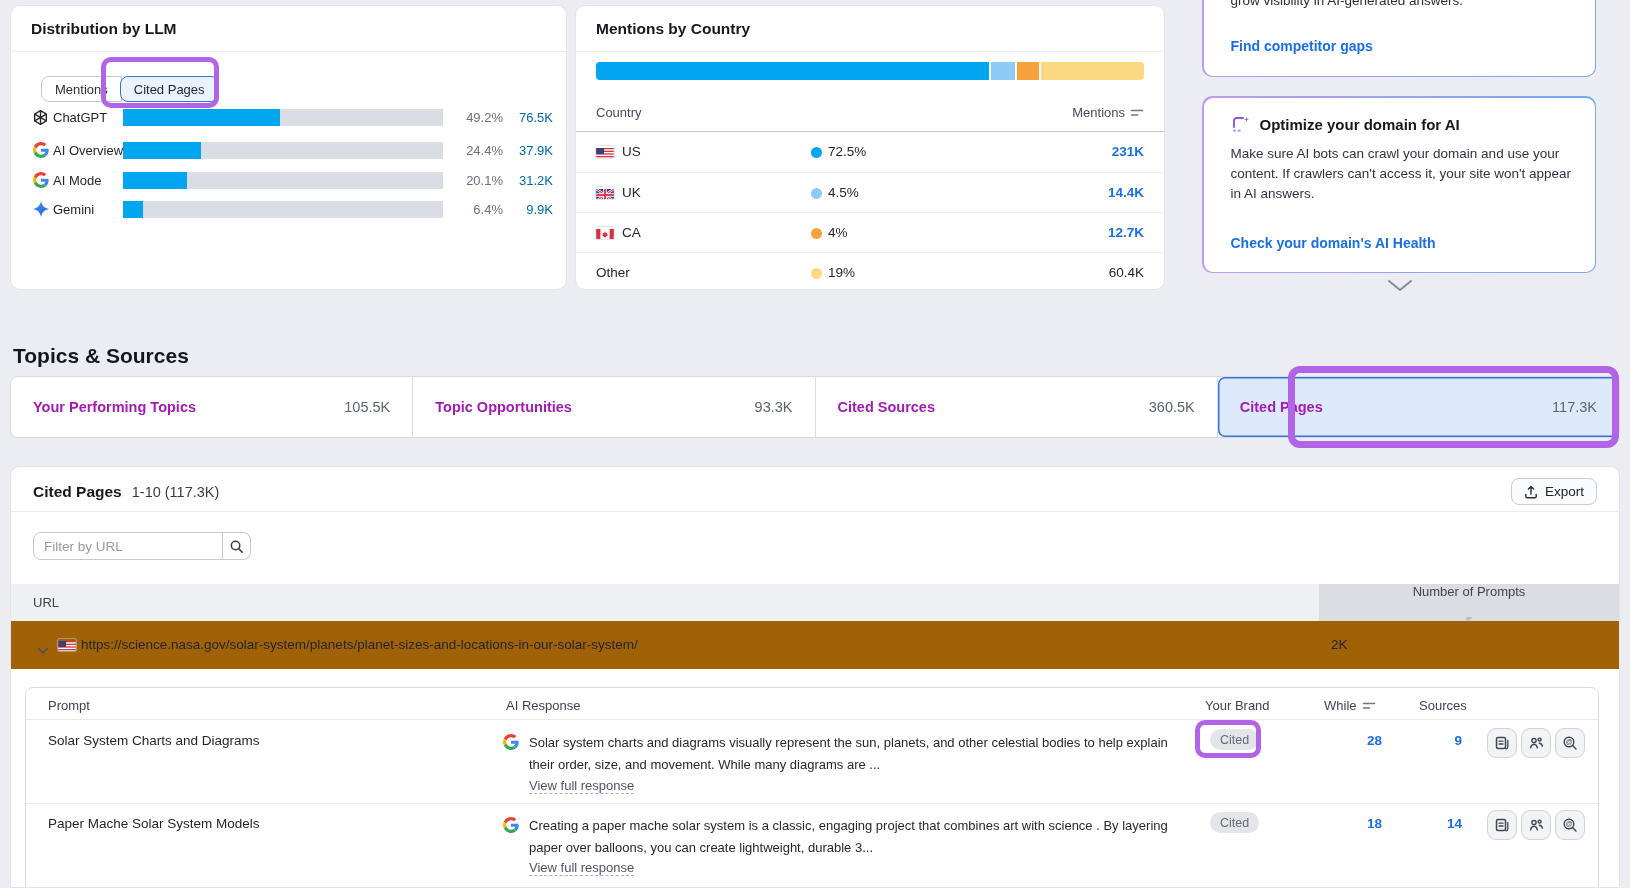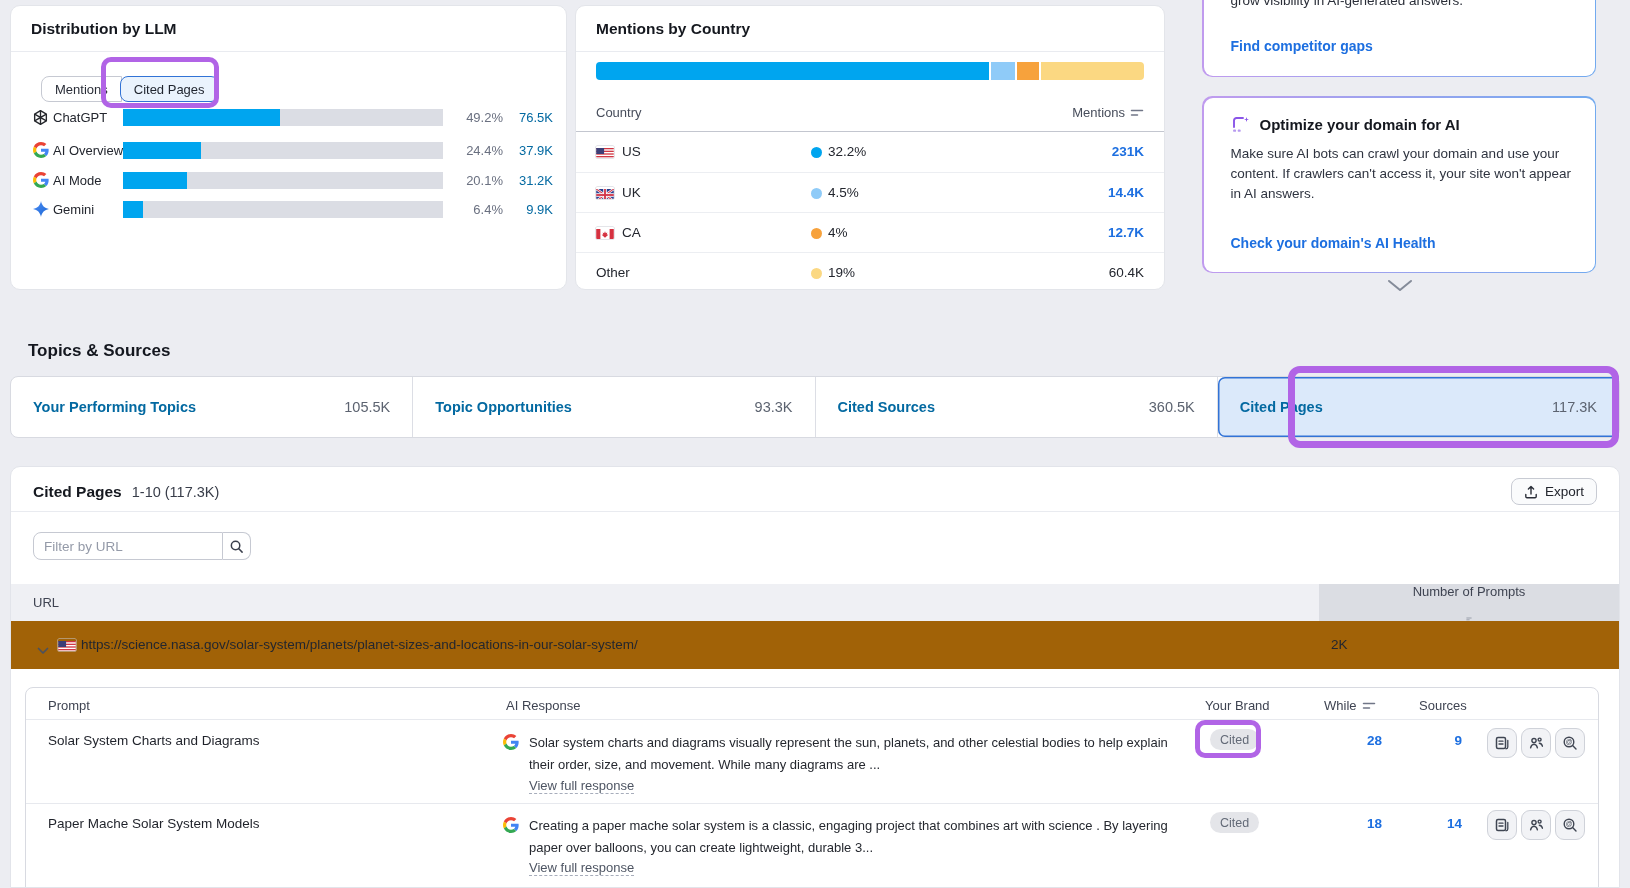"32.2%" span.ct-pct { text: 32.2% -> 72.5% }
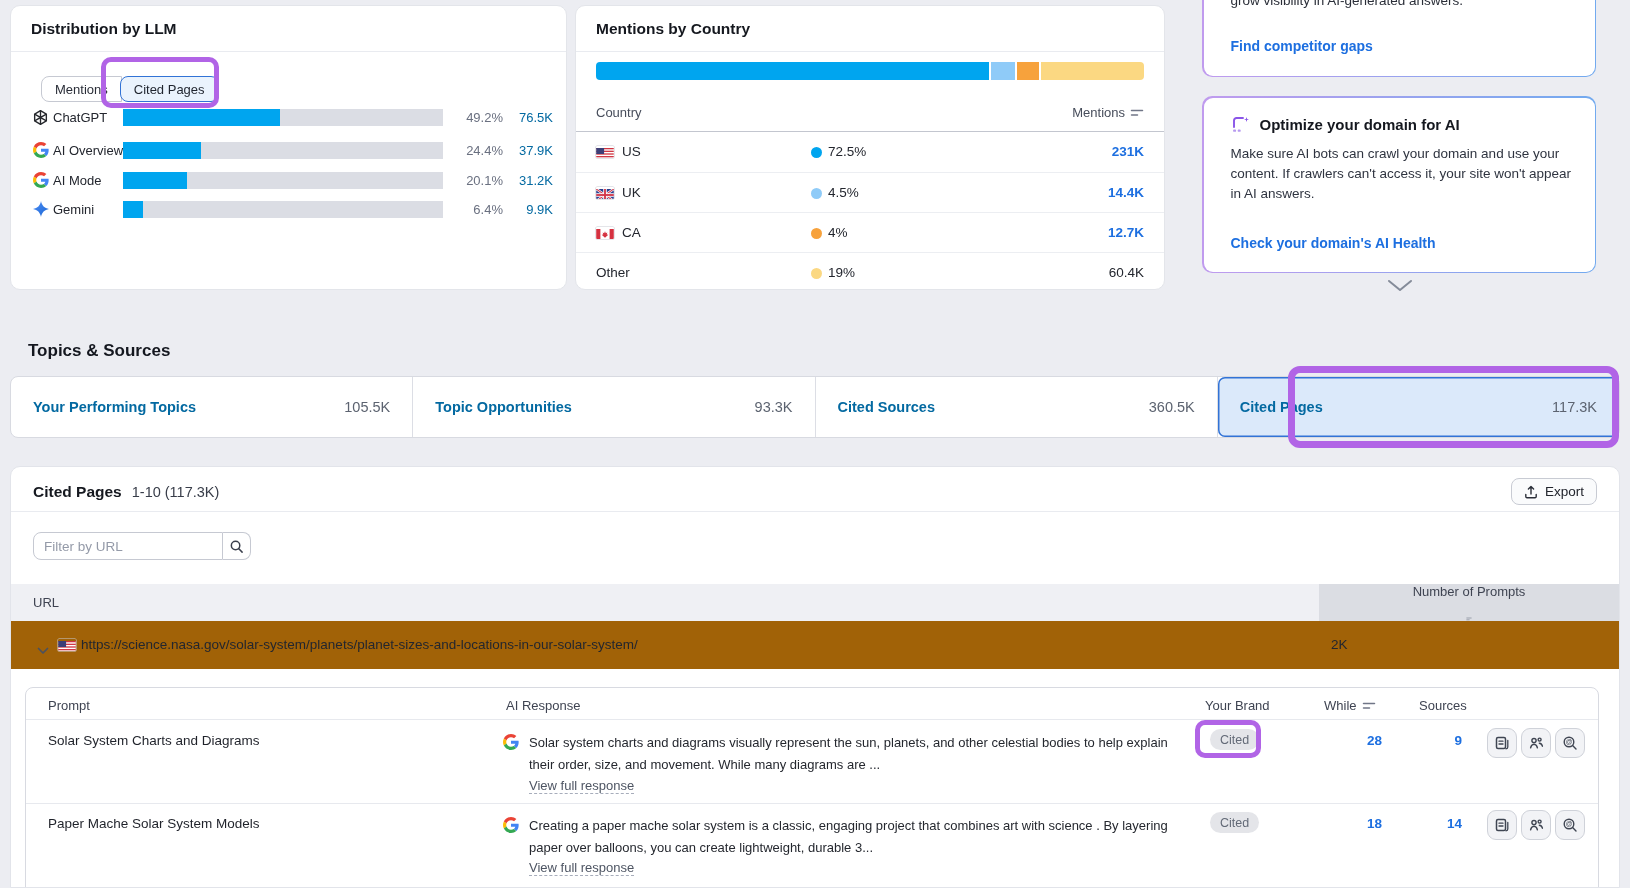"Topics & Sources" .sec-heading { font-size: 17px -> 21px; margin-left: 15px -> none }
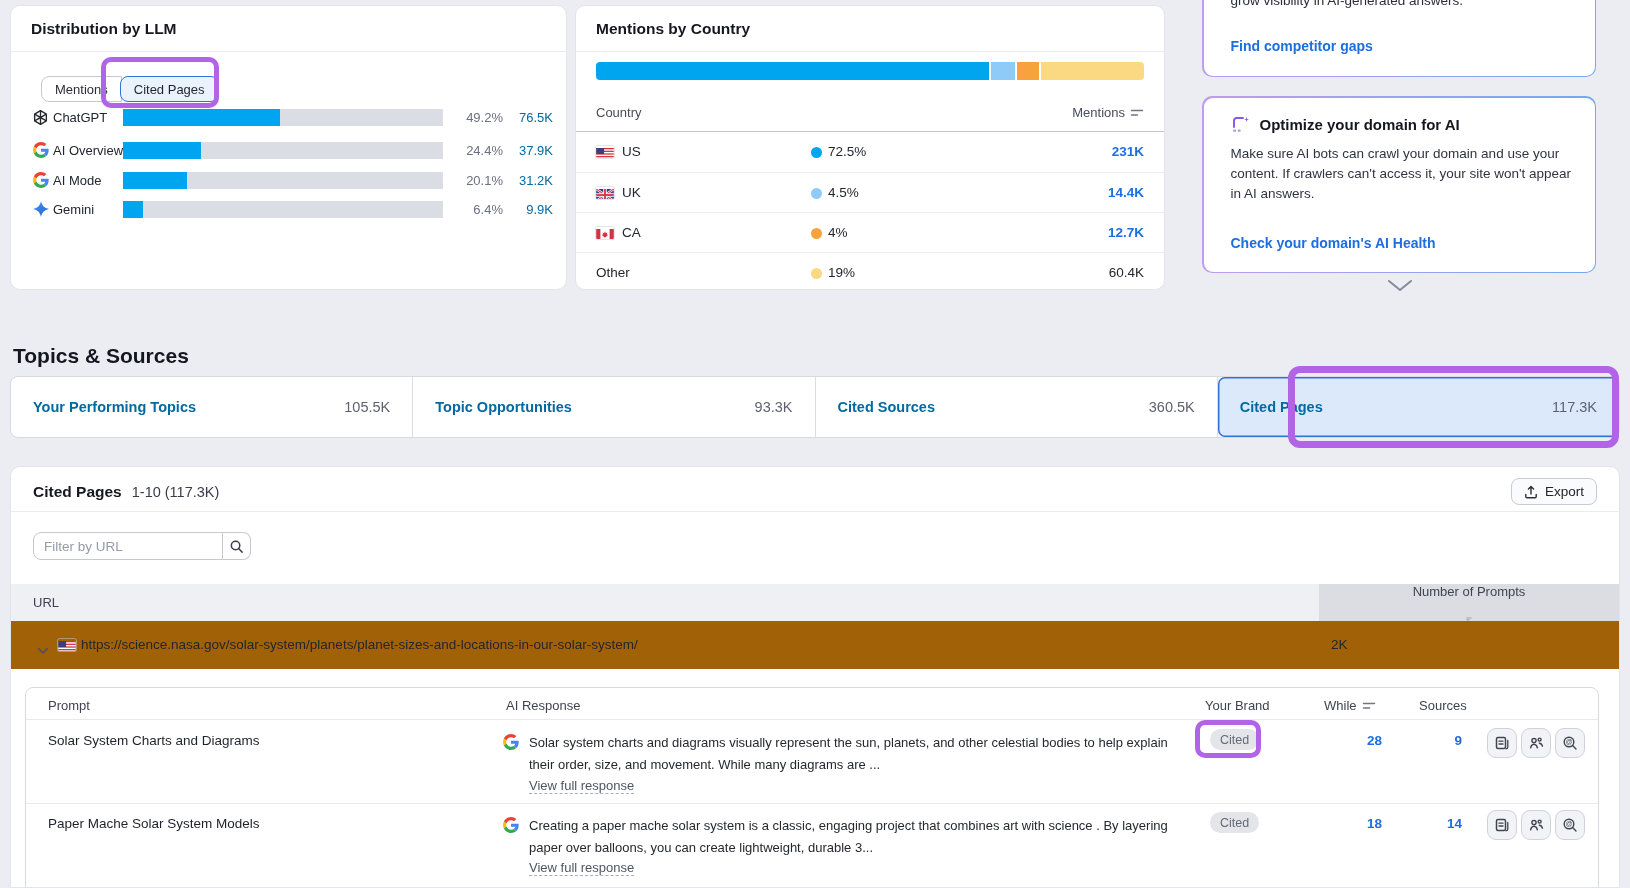"Your Performing Topics" .tab-label { color: #0369a1 -> #a21caf }
